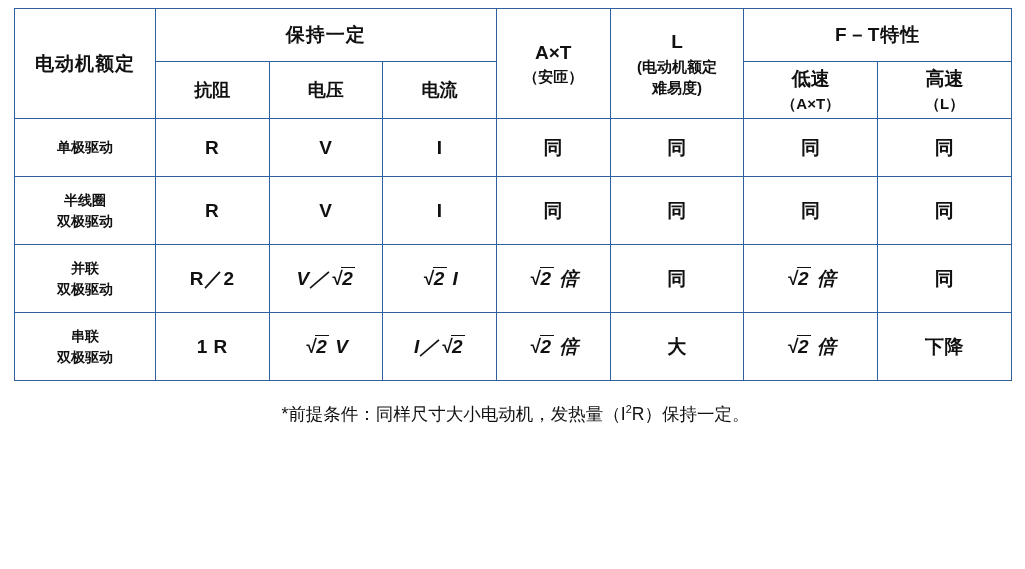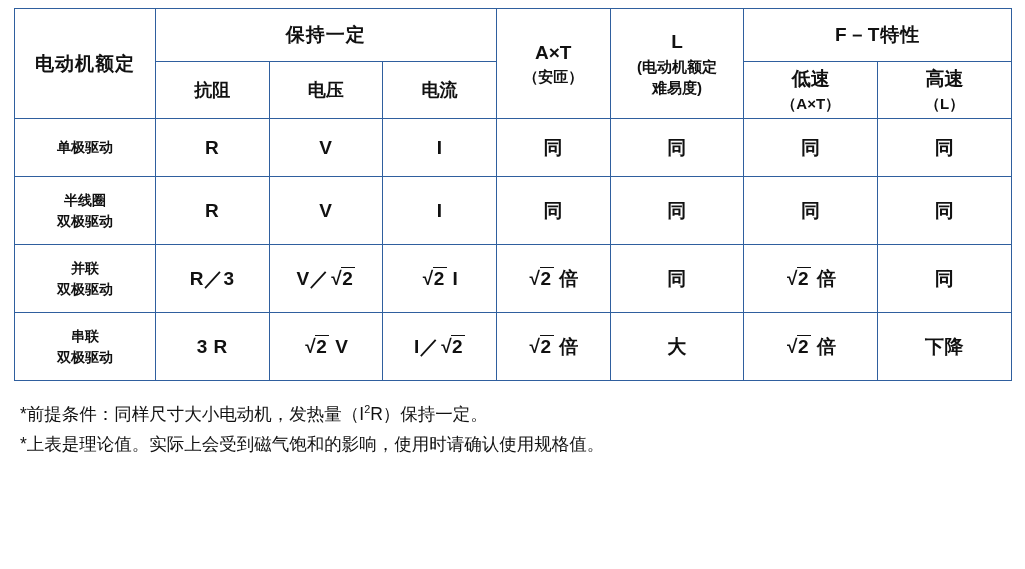"R／3" td.cell { text: 3 -> 2 }
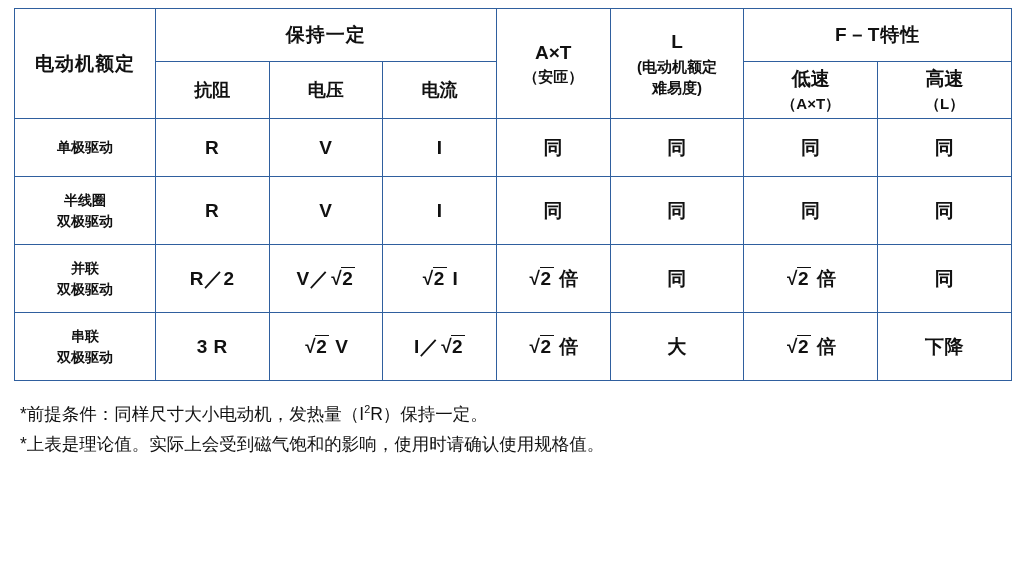"V／√2" .sqrt { font-style: none -> italic }
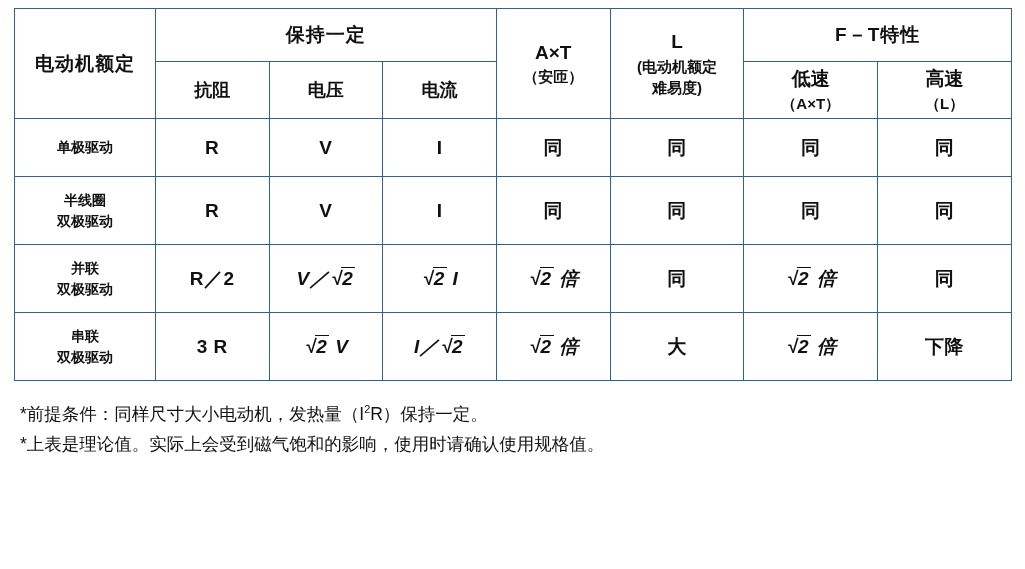"3 R" td.cell { text: 3 -> 1 }
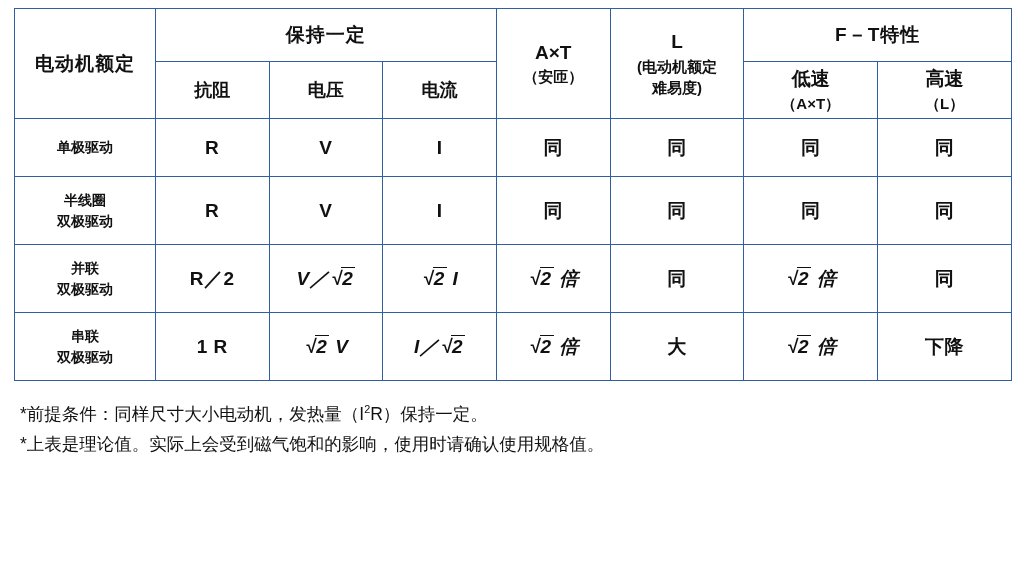"*前提条件：同样尺寸大小电动机，发热量（I2R）保持一定。" .notes { text-align: none -> center }
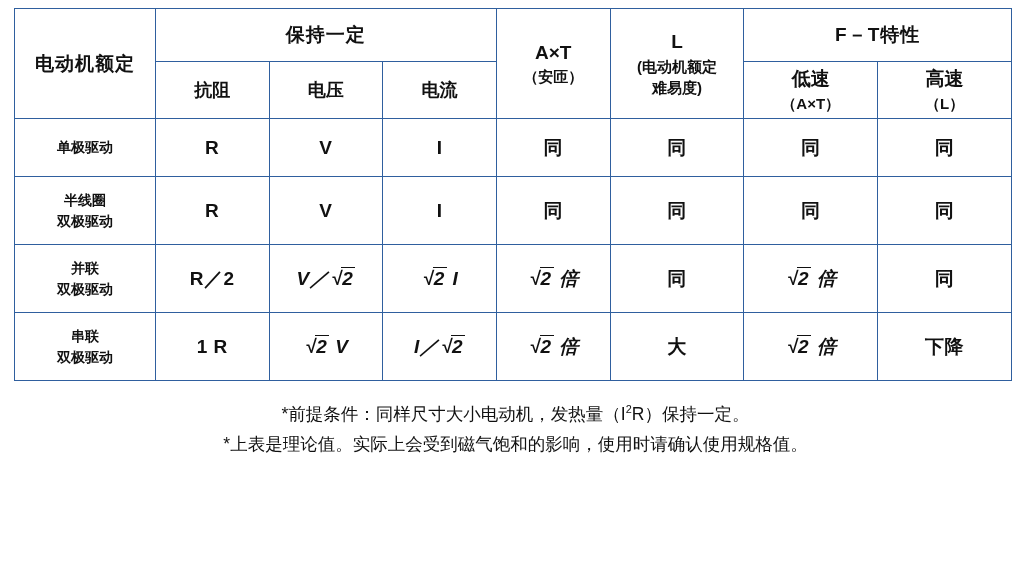"*上表是理论值。实际上会受到磁气饱和的影响，使用时请确认使用规格值。" div { html: <div>*上表是理论值。实际上会受到磁气饱和的影响，使用时请确认使用规格值。</div> -> none }
